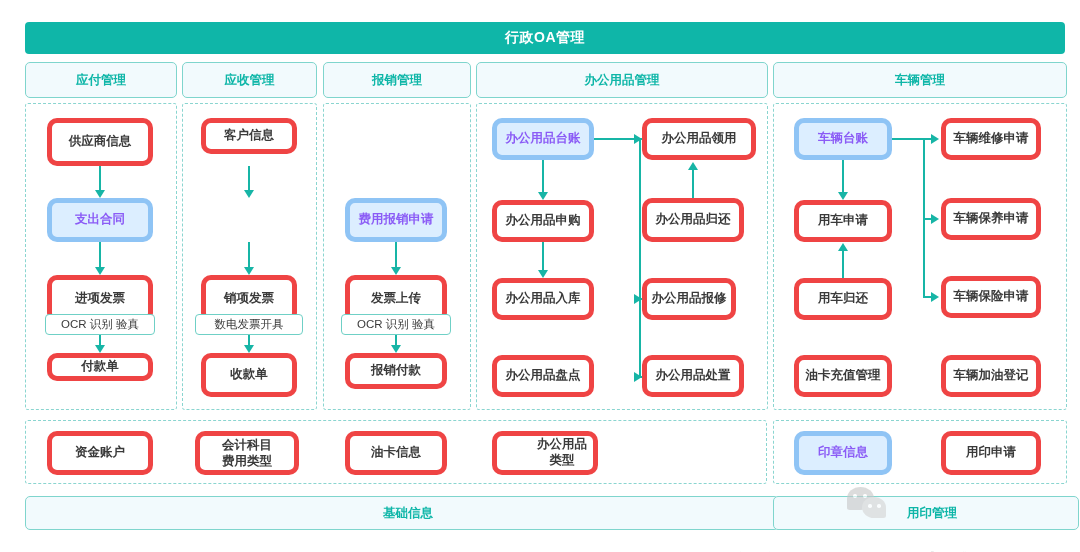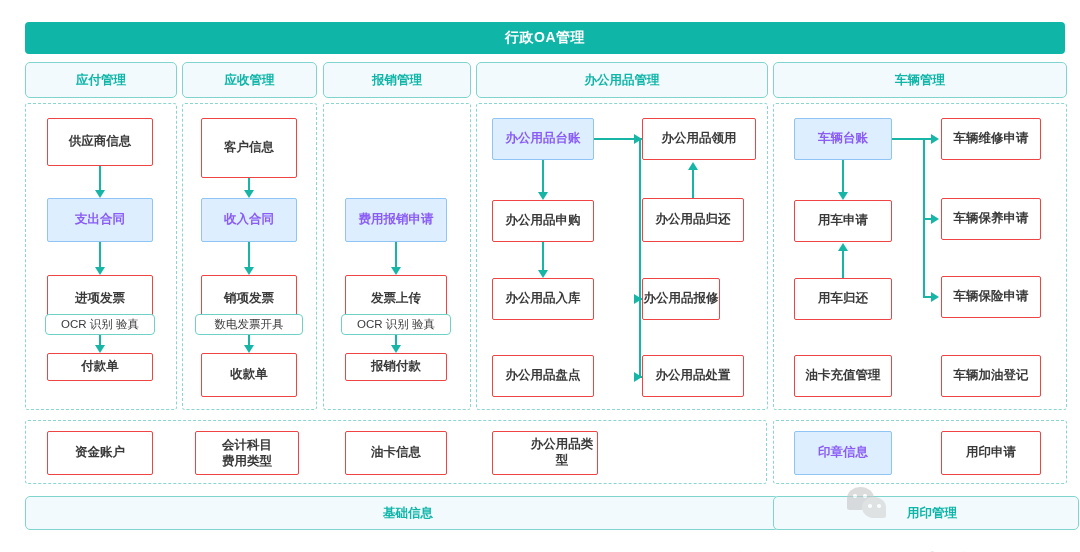"供应商信息" .node { border: 1px solid #ef4444 -> 5px solid #ef4444; border-radius: 2px -> 10px }
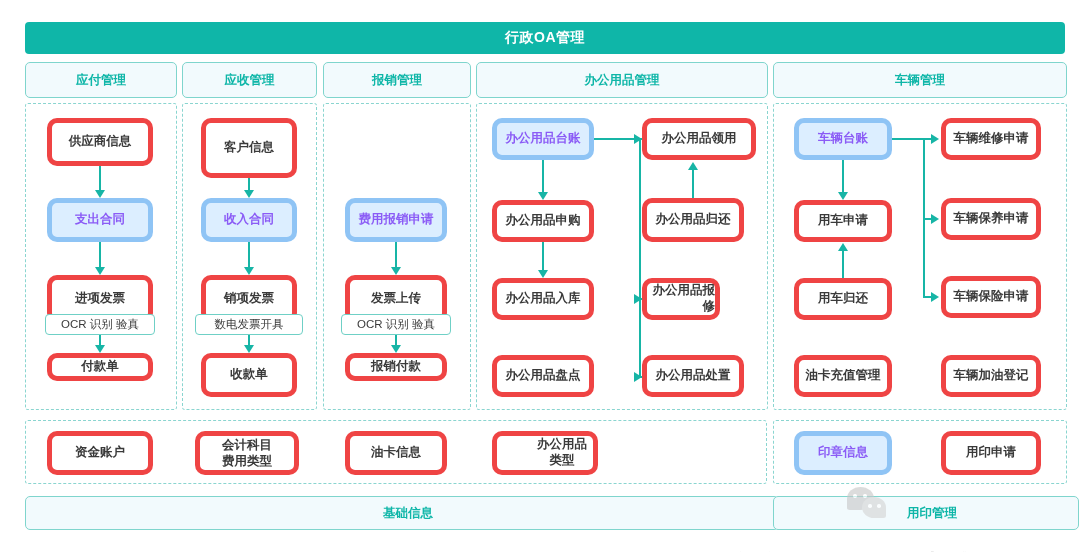"客户信息" div.node { height: 60px -> 36px }
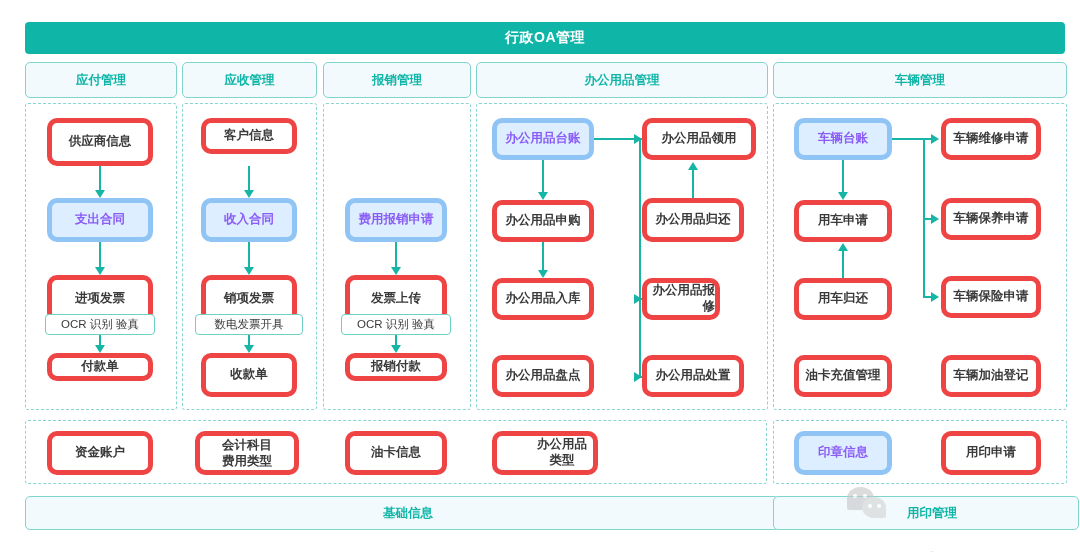"收入合同" div.node { html: <div>收入合同</div> -> none }
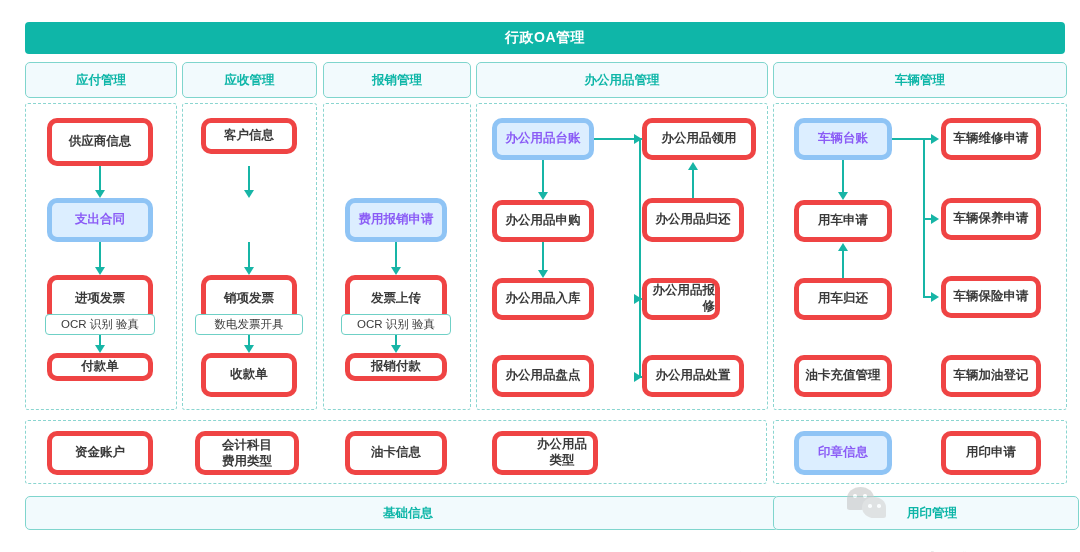"办公用品报修" div.node { width: 78px -> 94px }
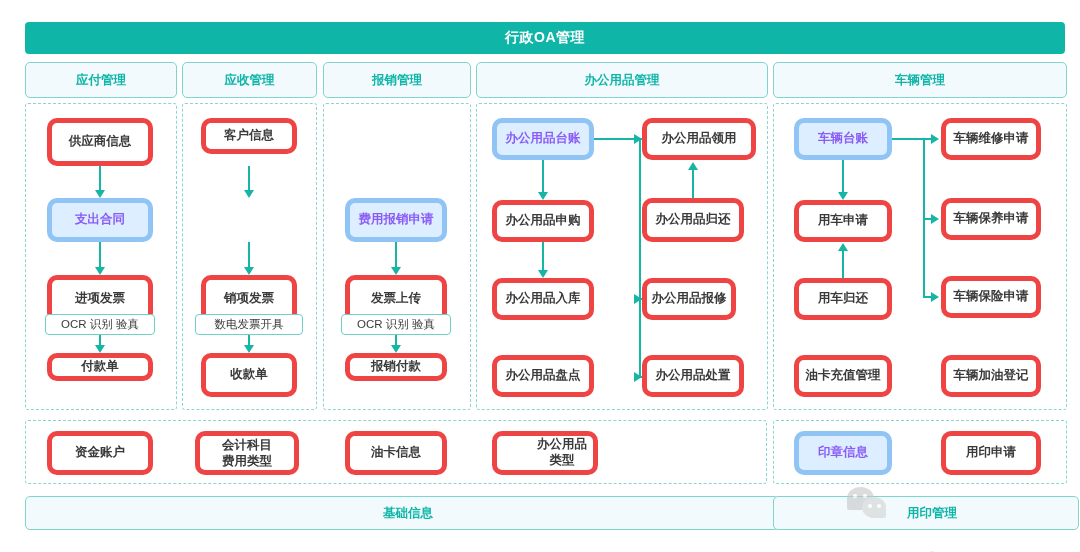"报销付款" div.node { height: 28px -> 36px }
